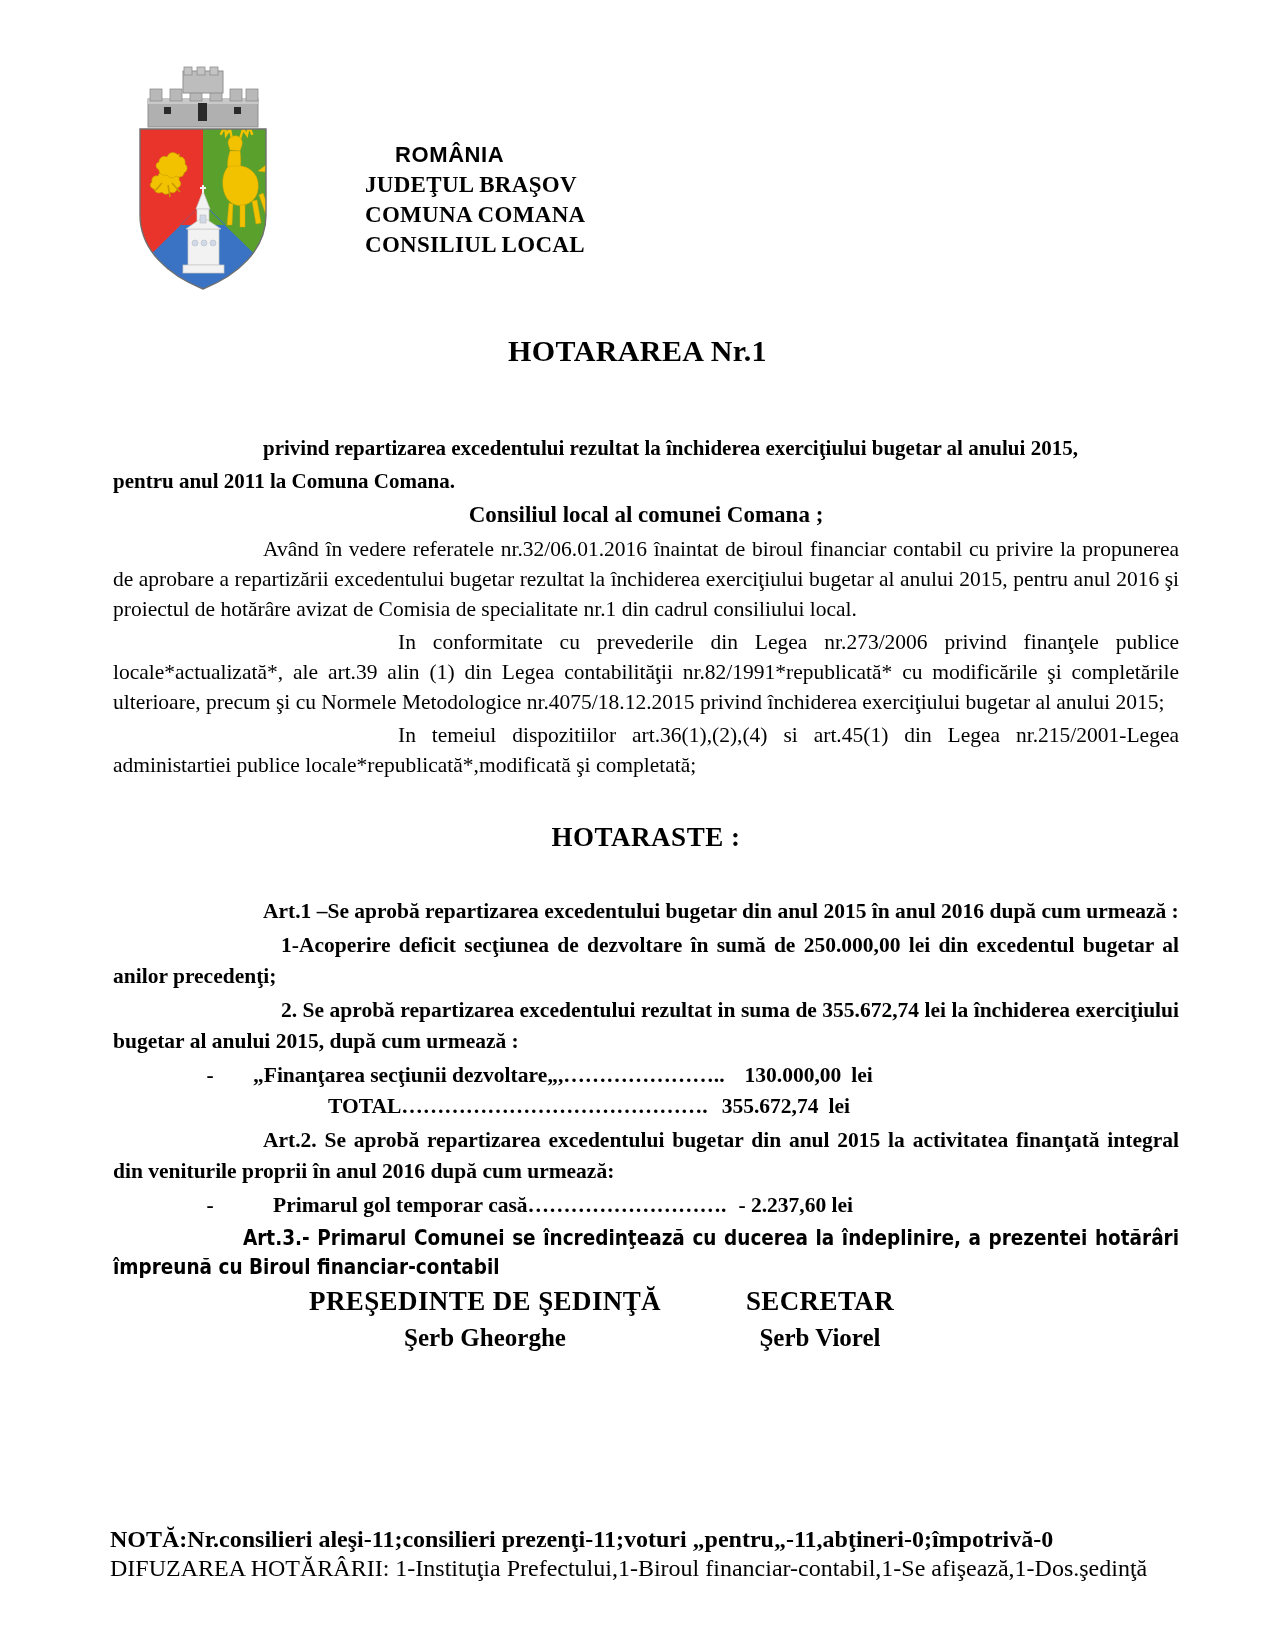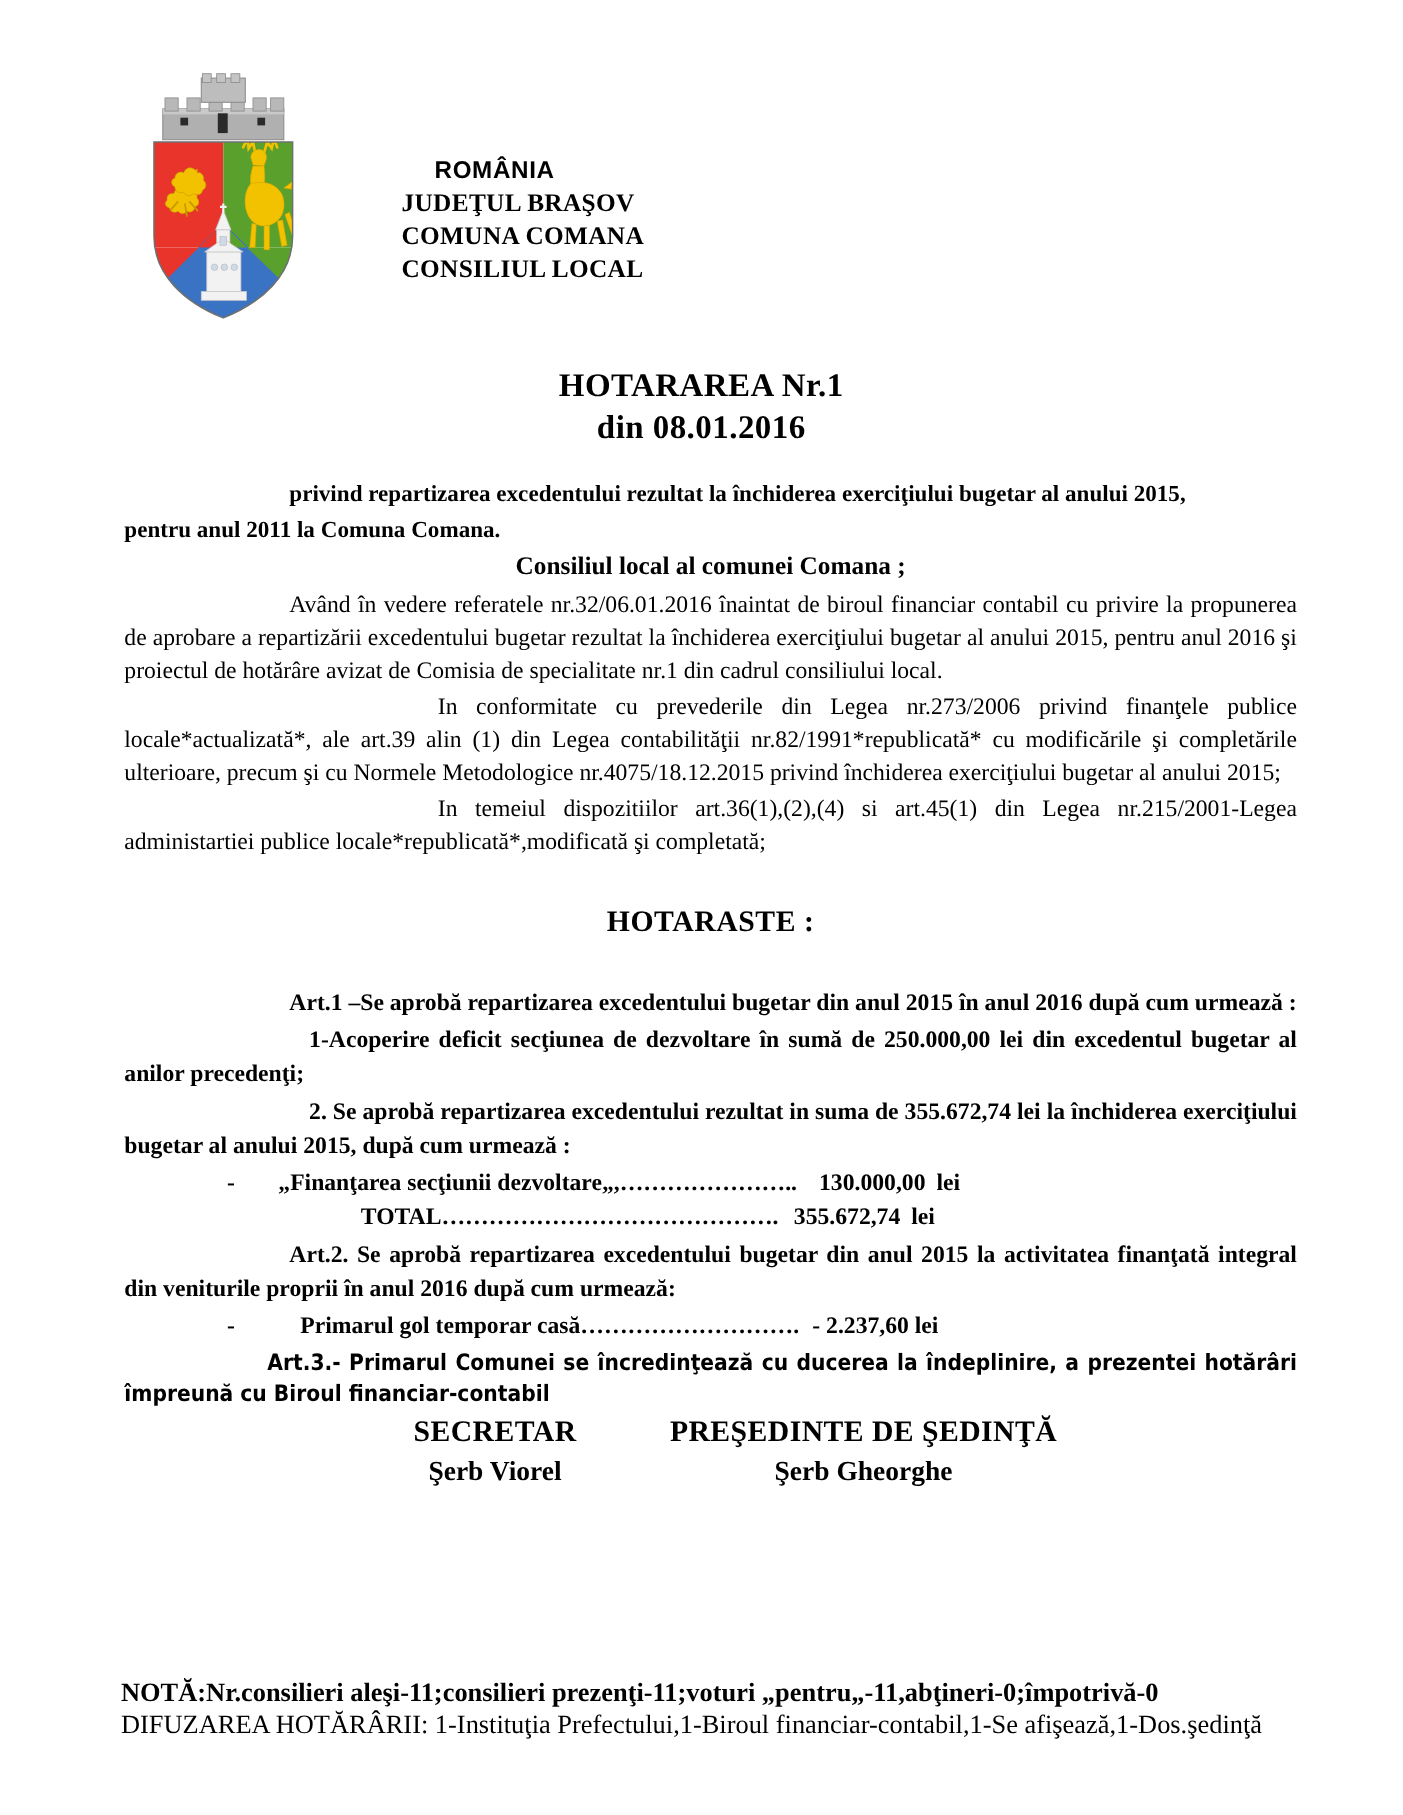"din 08.01.2016" span.line2 { html: <span>din 08.01.2016</span> -> none }
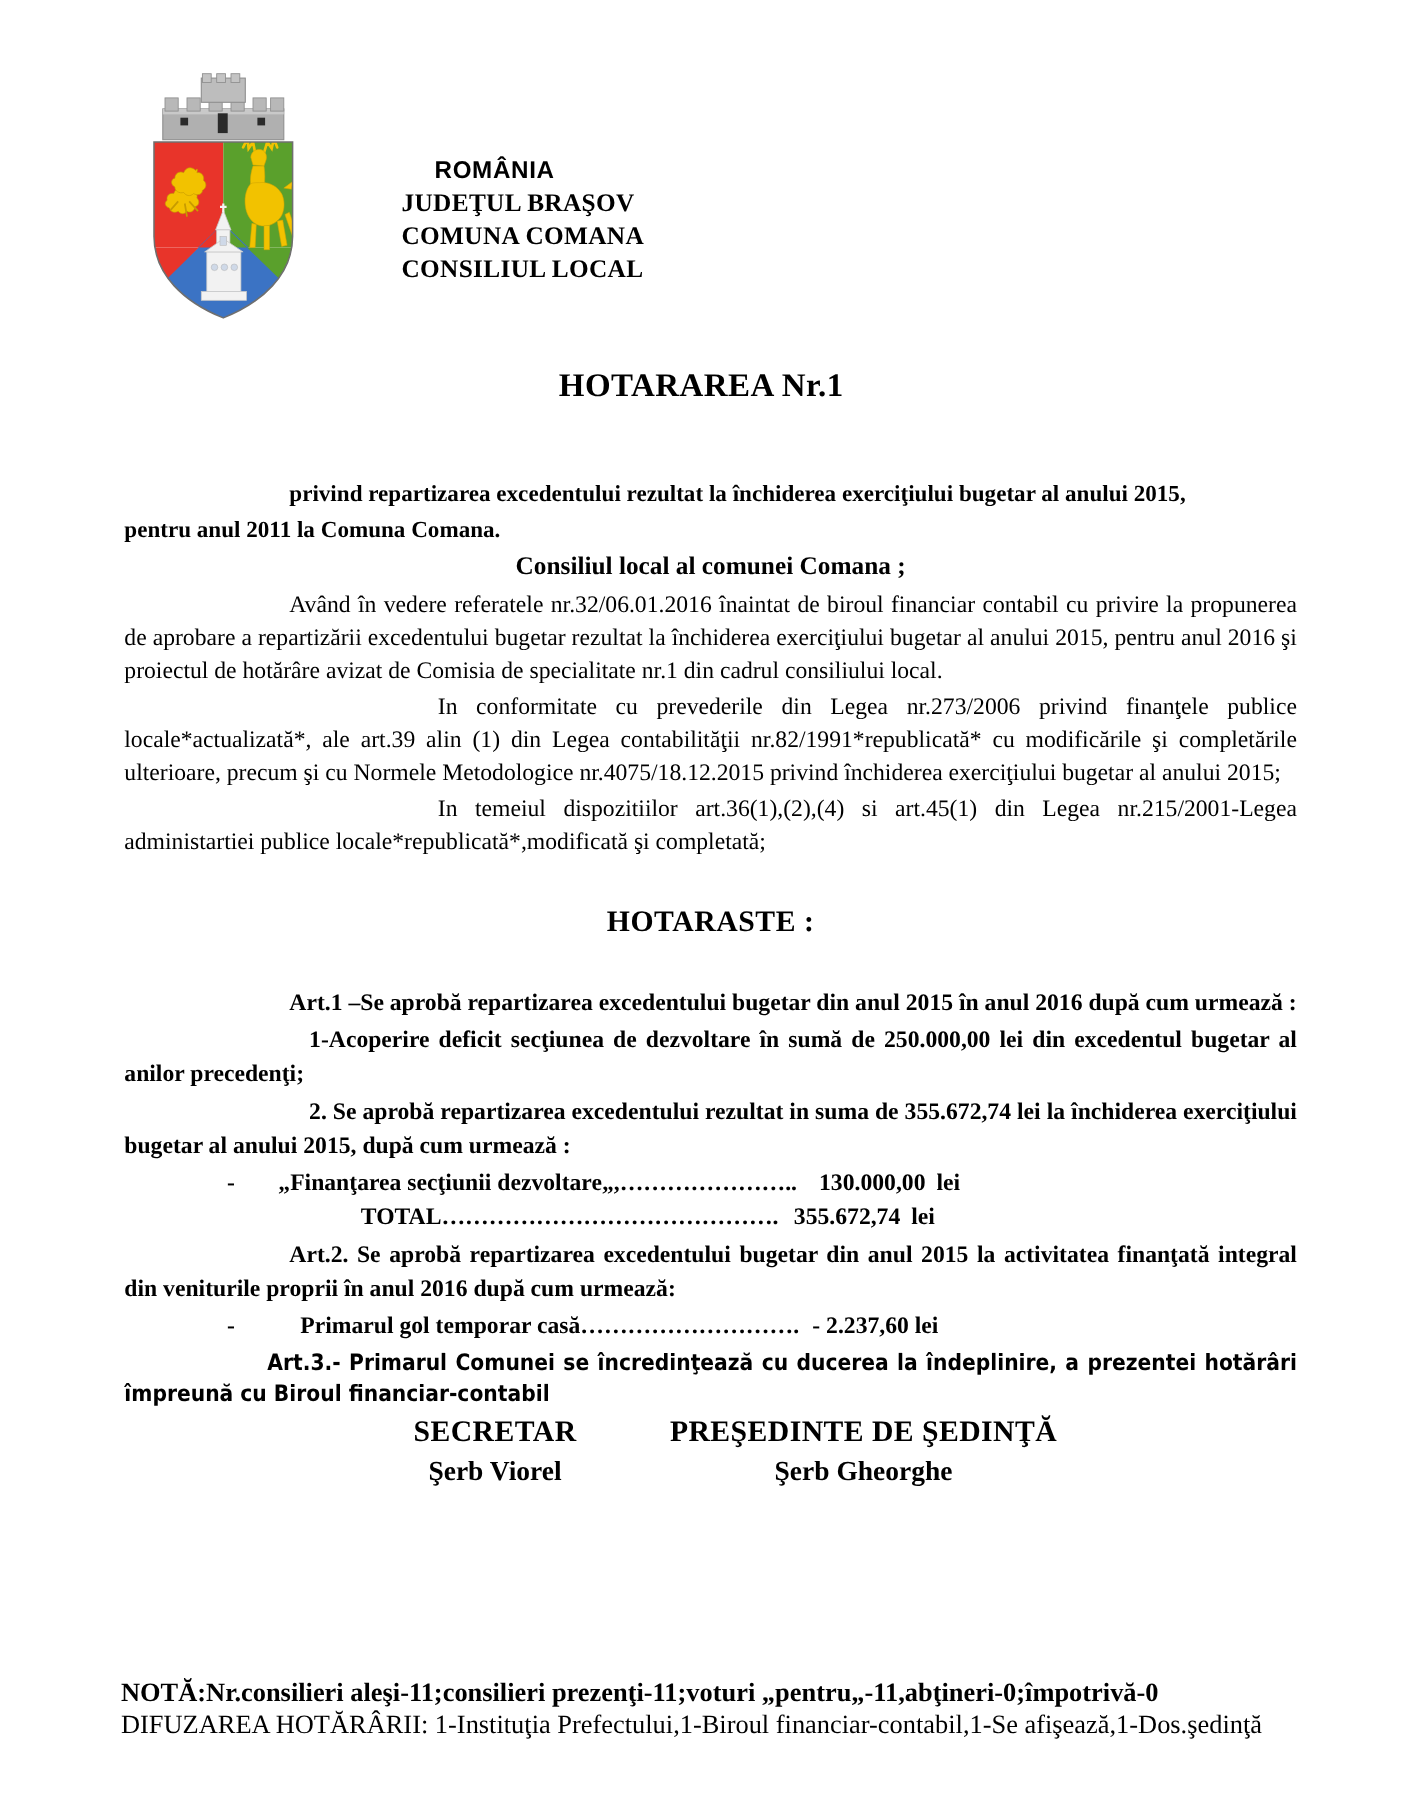"SECRETAR" div.sig-col { order: before "PREŞEDINTE DE ŞEDINŢĂ" -> after "PREŞEDINTE DE ŞEDINŢĂ" }
